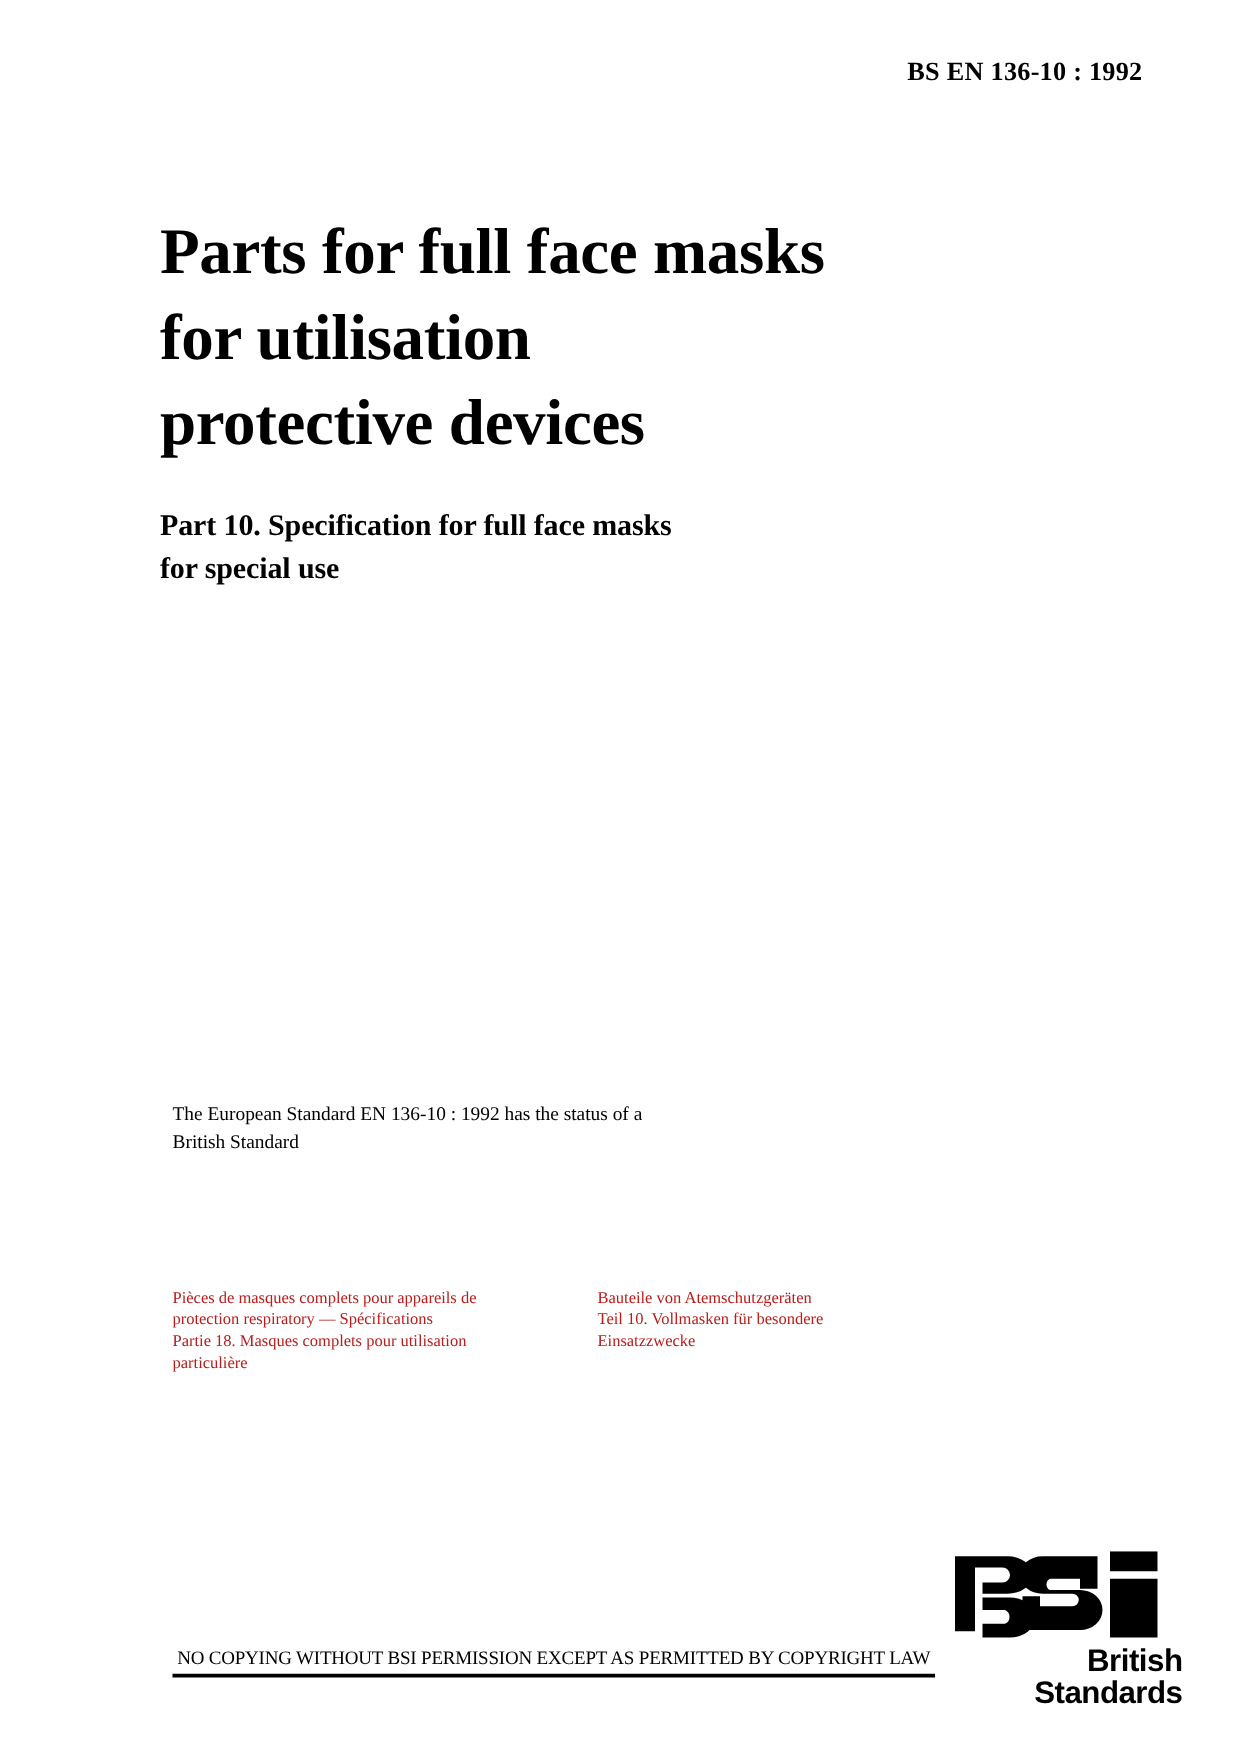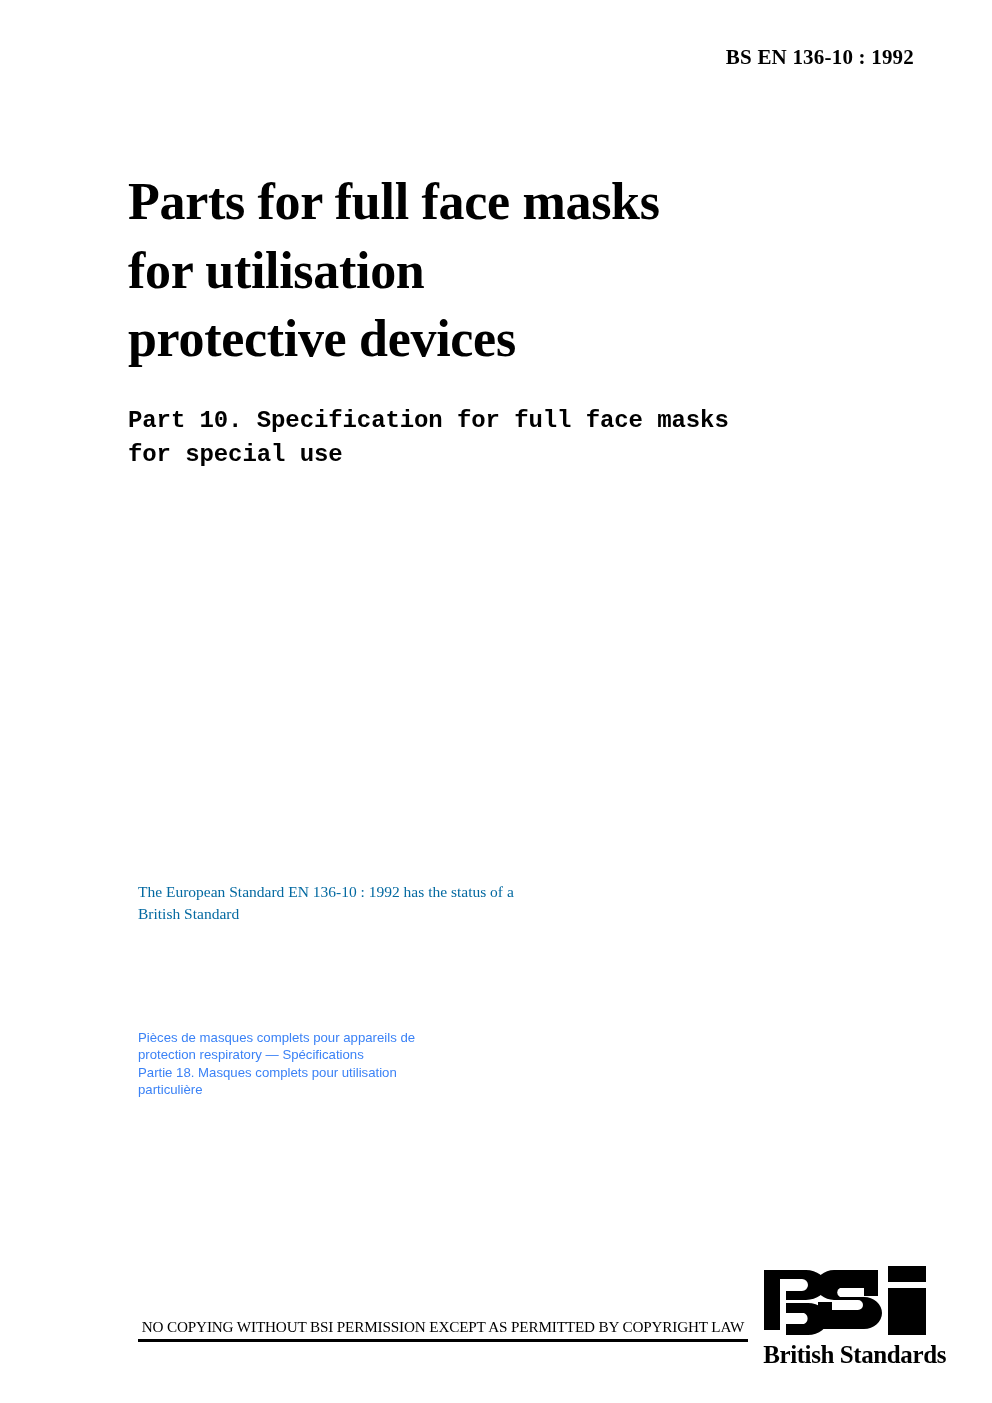"Part 10. Specification for full" .subtitle { font-family: Liberation Mono, monospace -> Liberation Serif, serif }
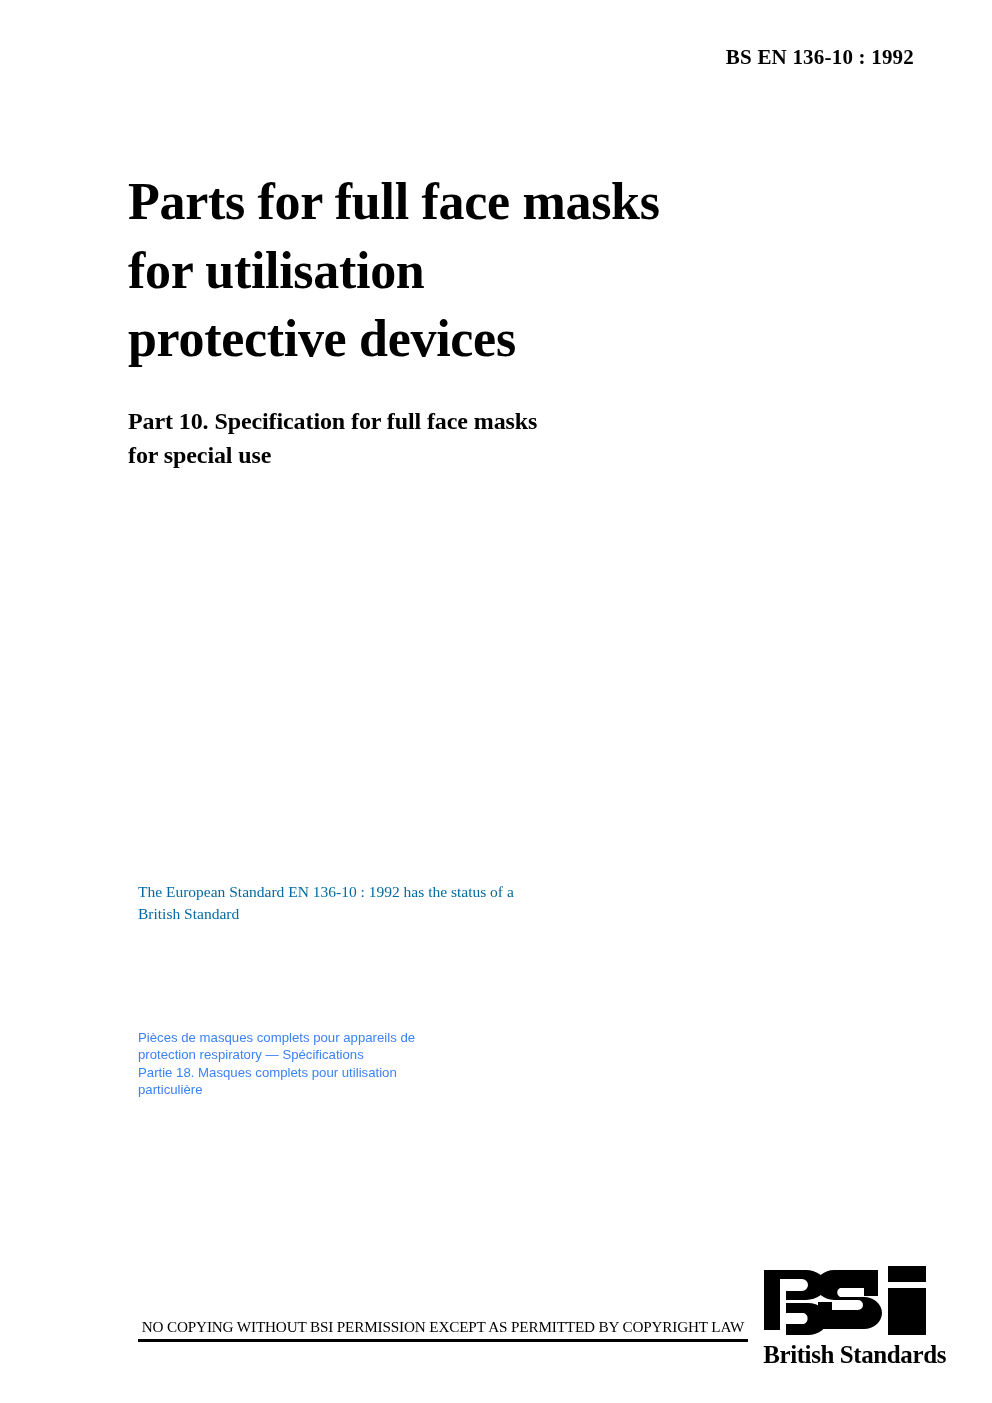"The European Standard EN 136-10" .status-note { color: #0369a1 -> #000000 }
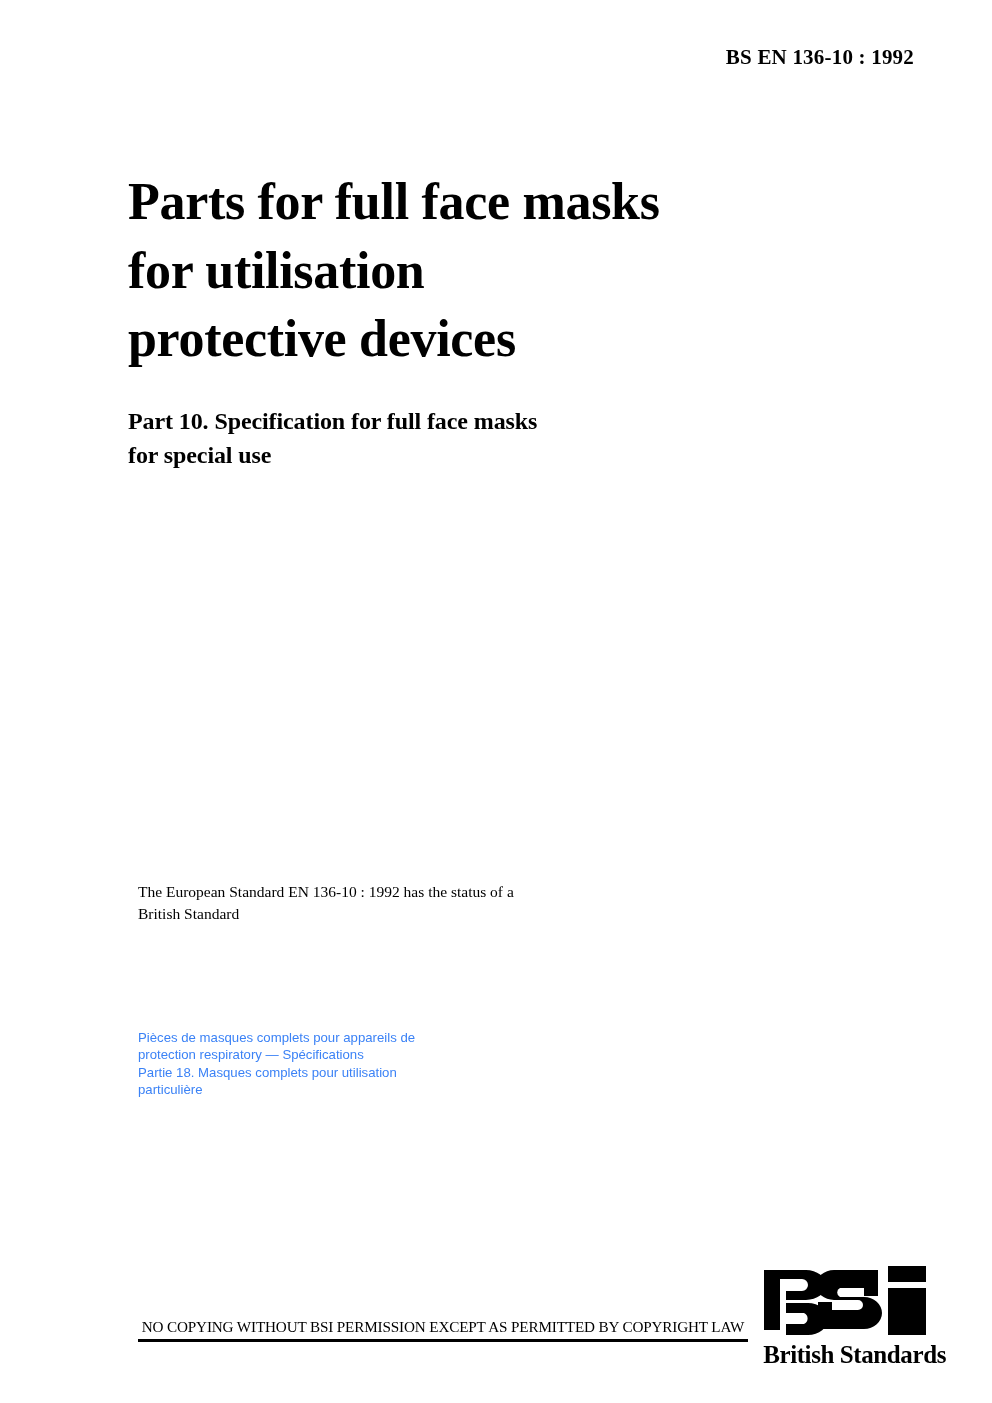"Pièces de masques complets pour" .trans-col { color: #3b82f6 -> #b91c1c; font-family: Liberation Sans, sans-serif -> Liberation Serif, serif }
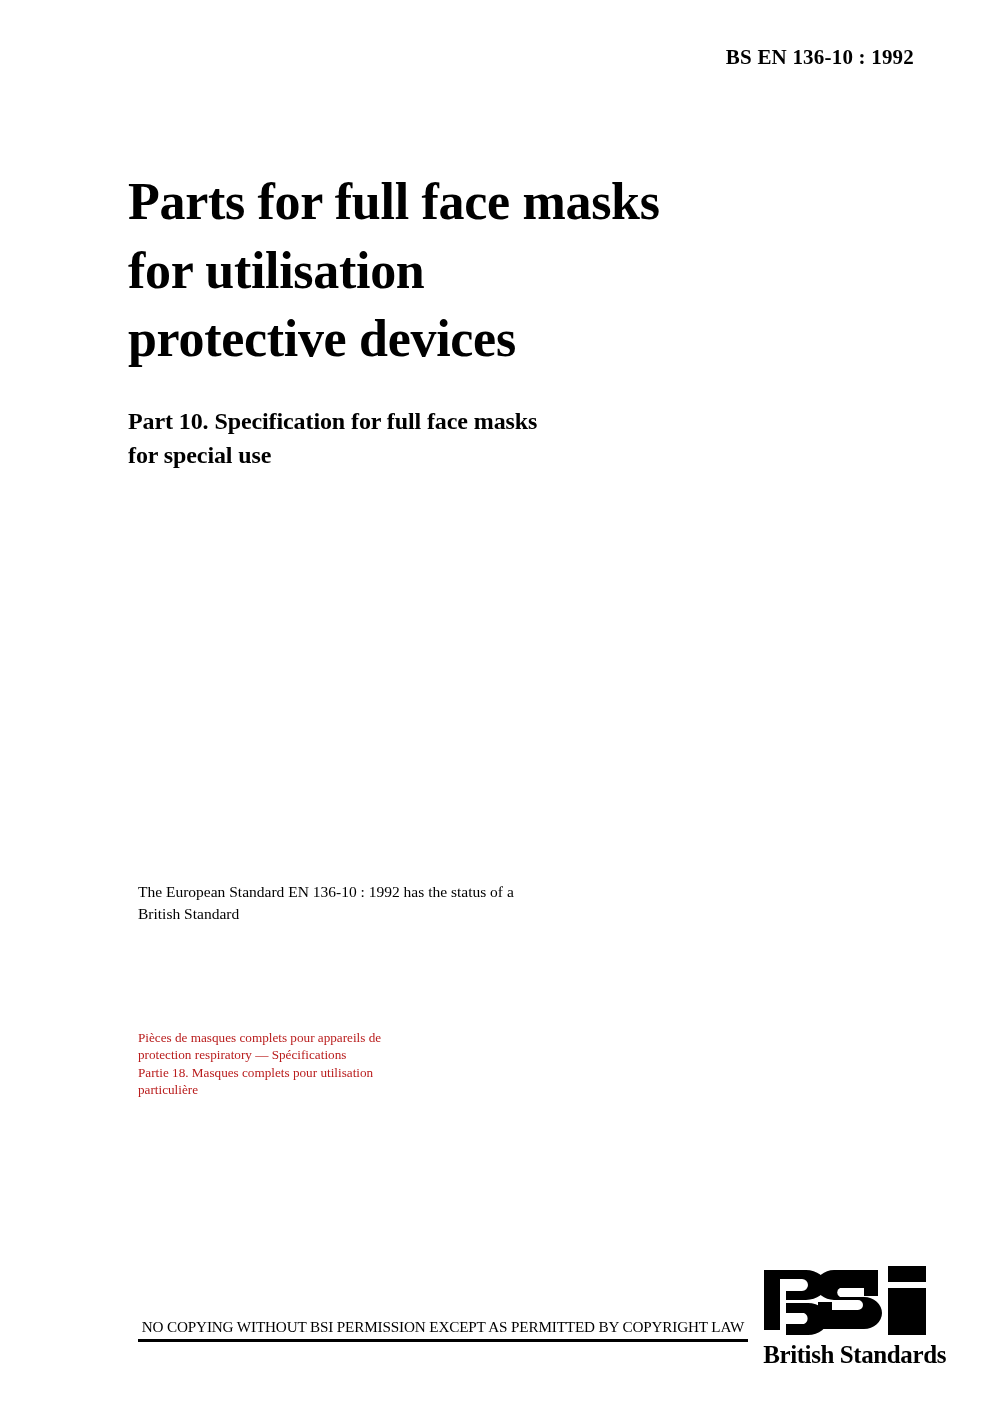"Bauteile von Atemschutzgeräten" div.trans-col { html: none -> <div> <span>Bauteile von Atemschutzgeräten</span> <span>Teil 10. Vollmasken für besondere</span> <span>Einsatzzwecke</span> </div> }
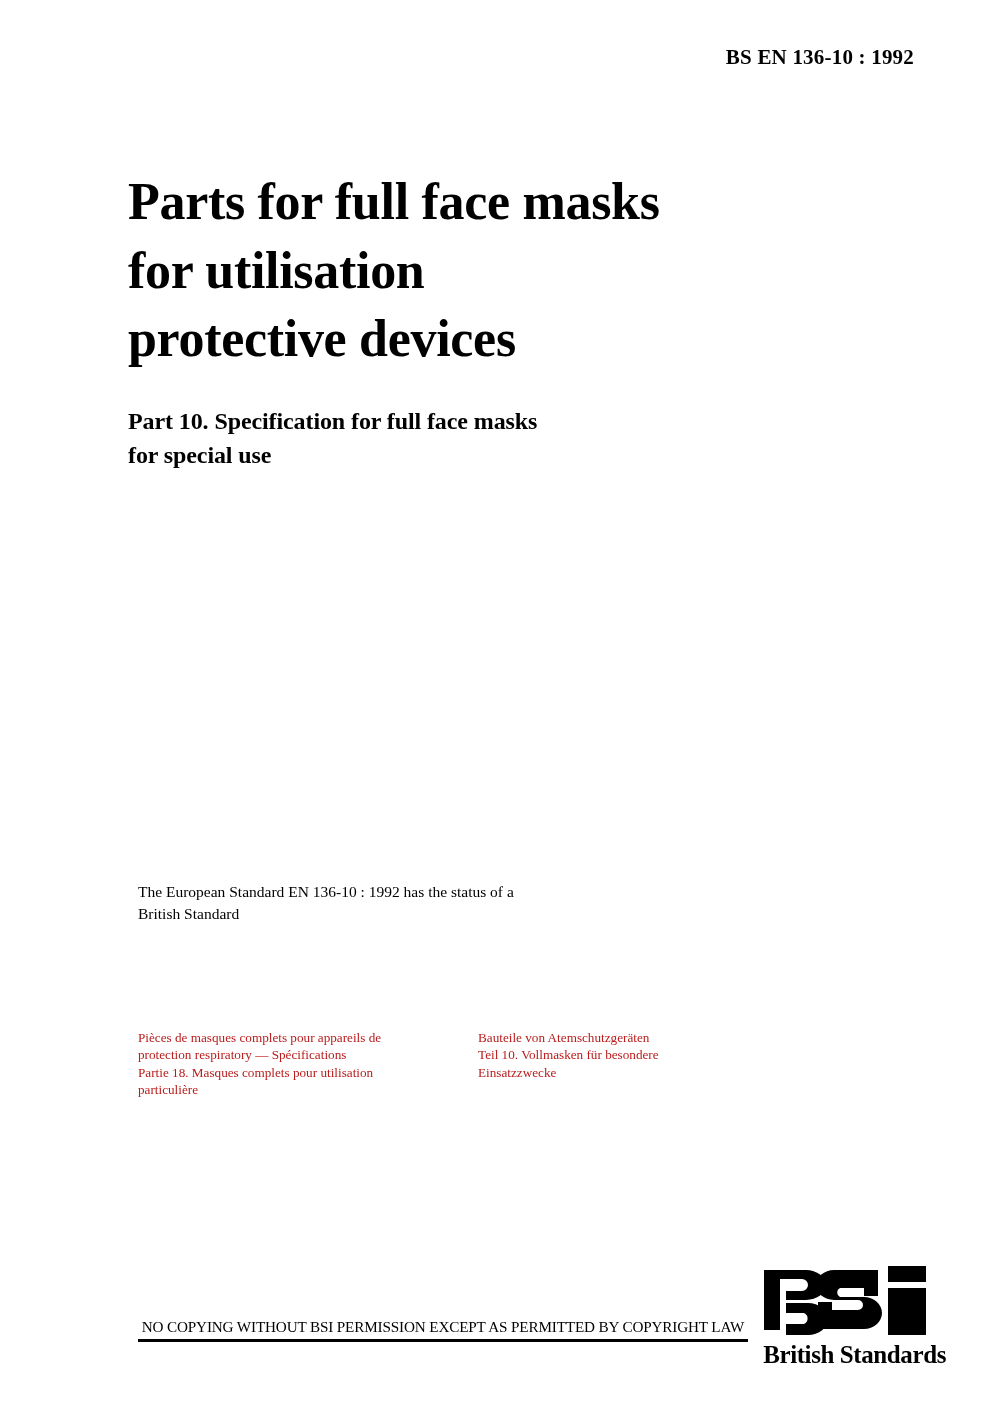"British Standards" .bsi-words { font-family: Liberation Serif, serif -> Liberation Sans, sans-serif }
